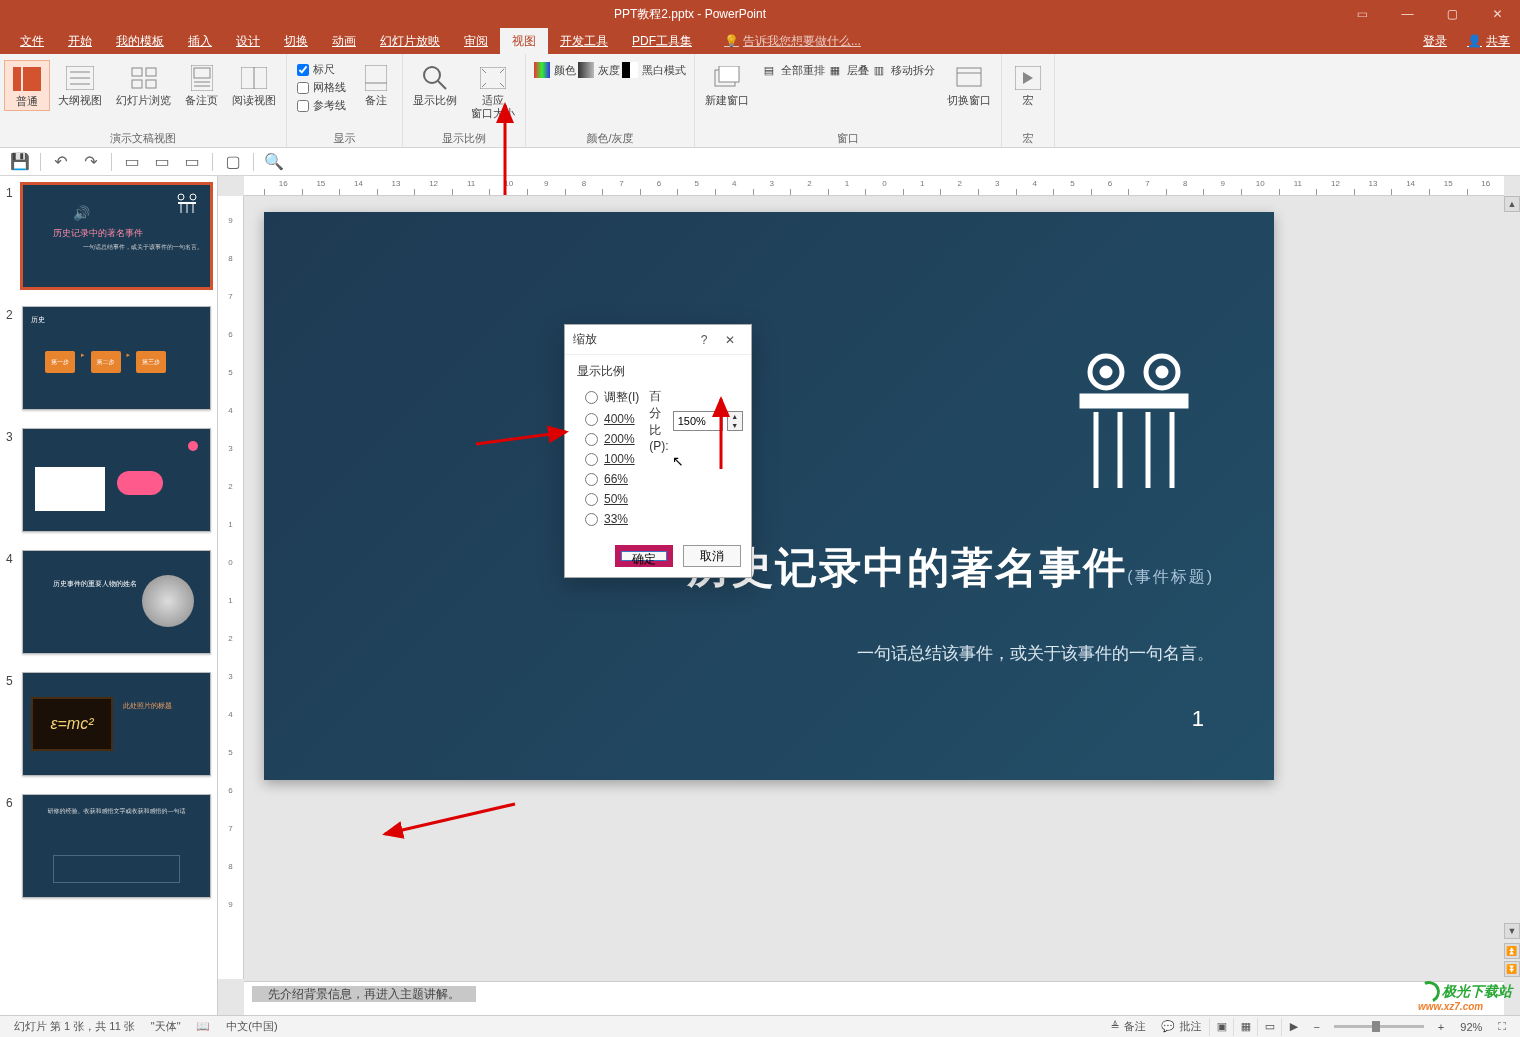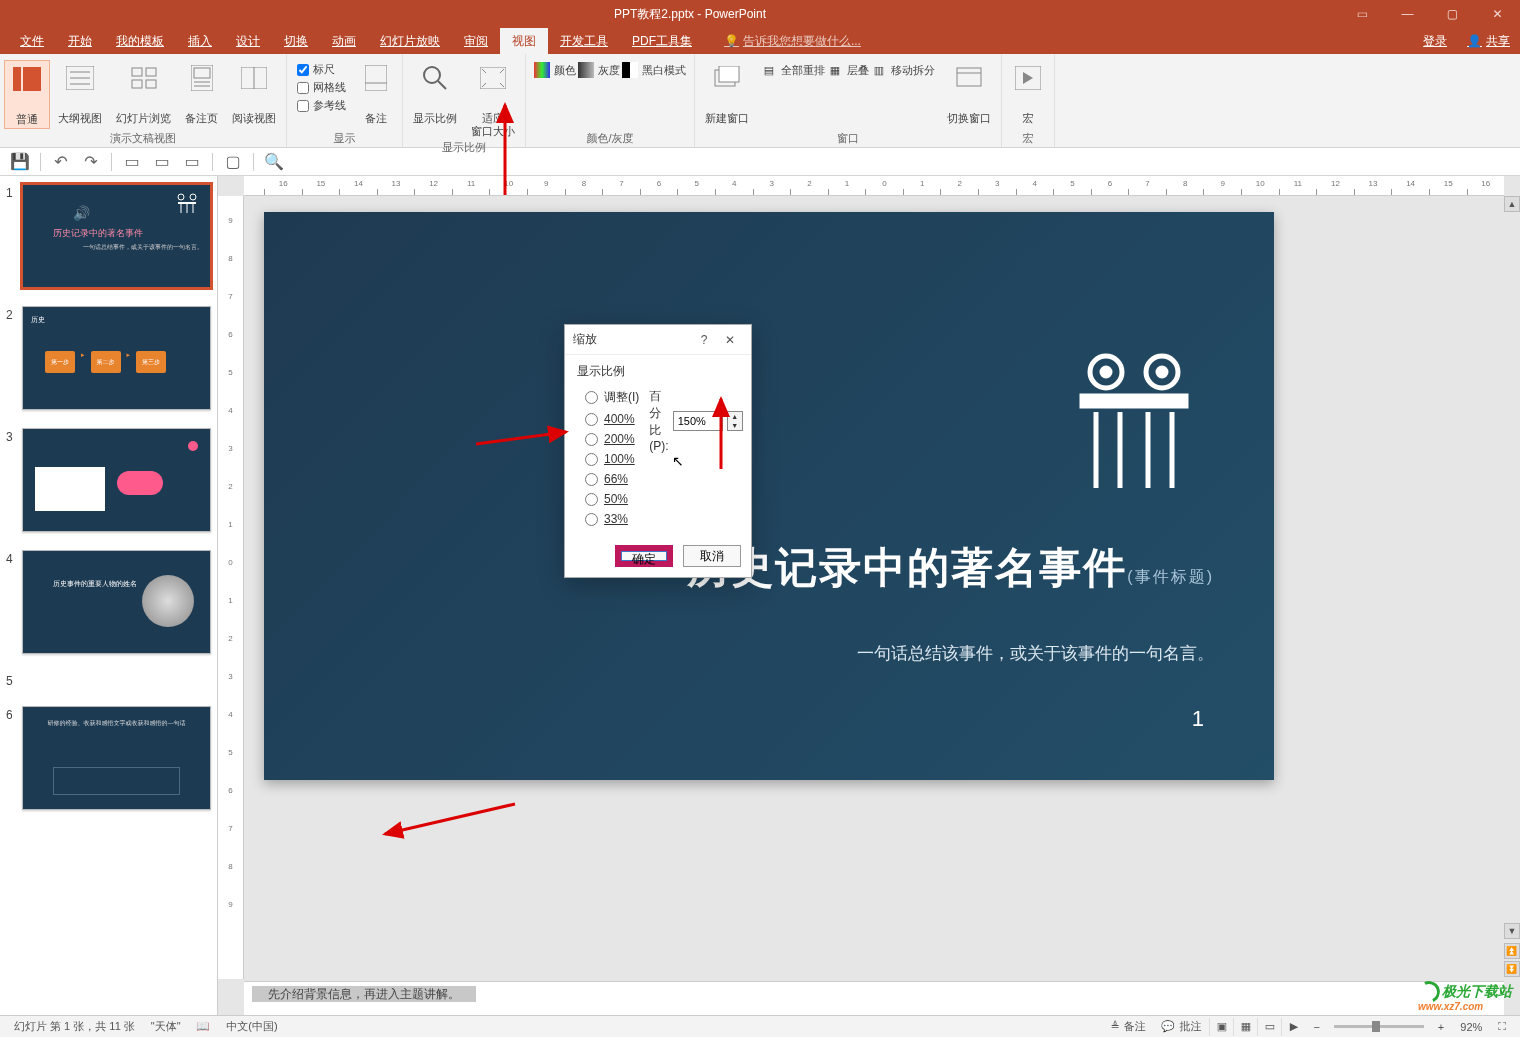"普通" .rb-btn-lg { gap: 18px -> 0 }
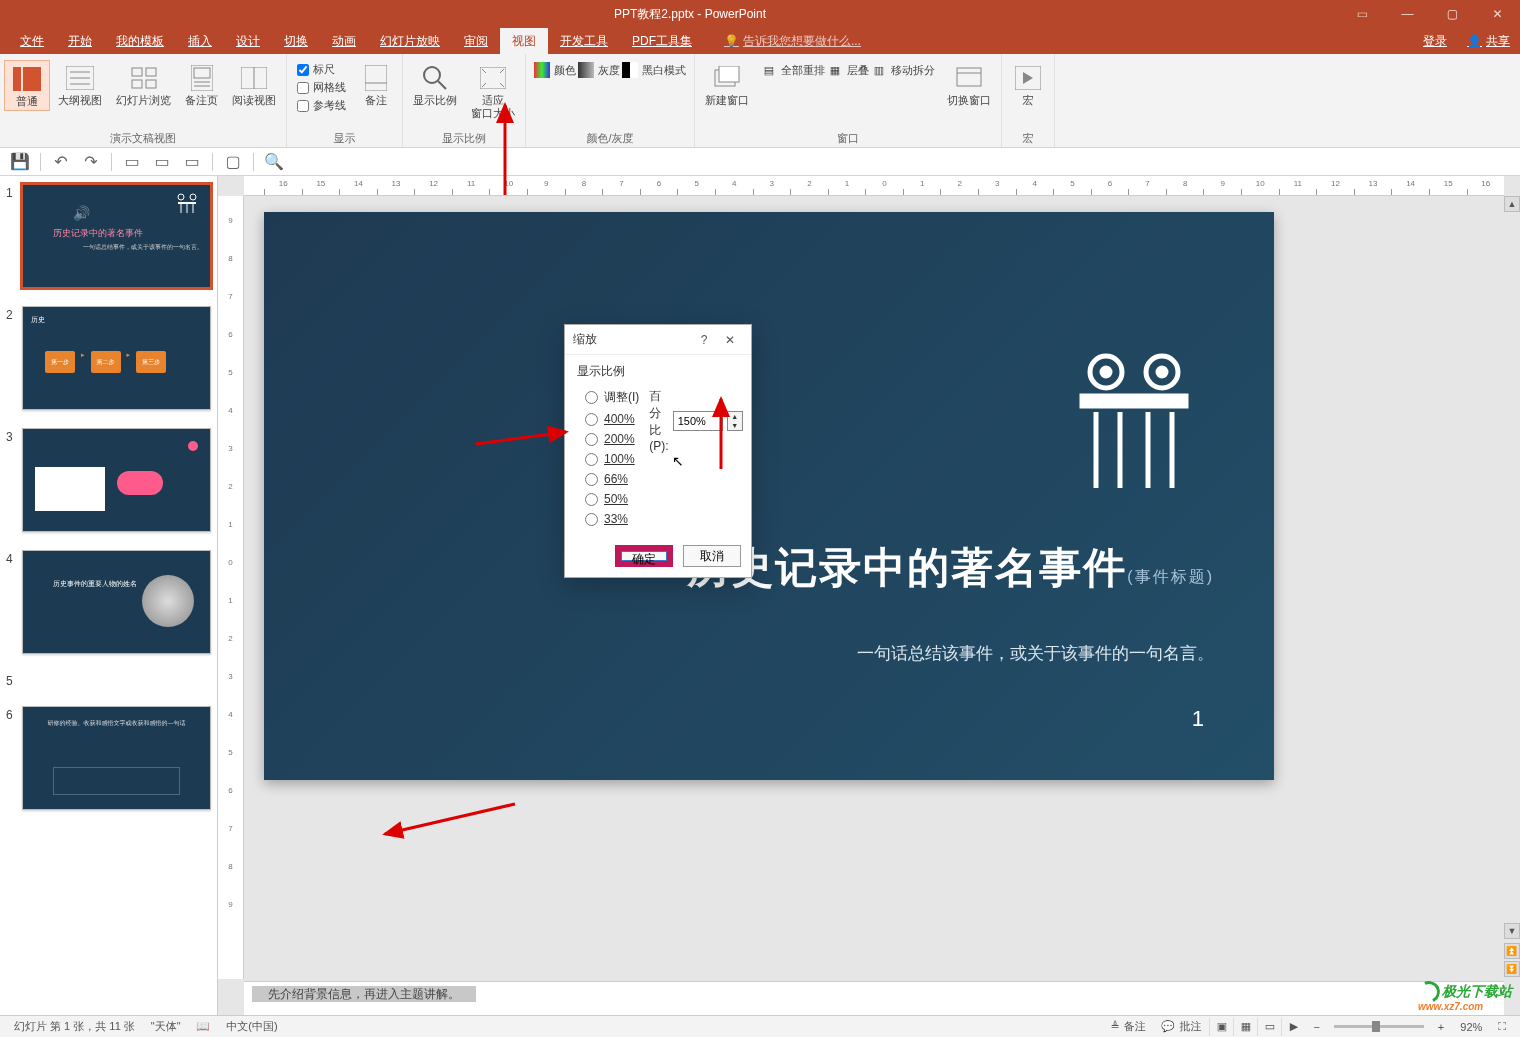"ε=mc²" div.thumb-slide { html: none -> <div> <div>ε=mc²</div> <div>此处照片的标题</div> </div> }
